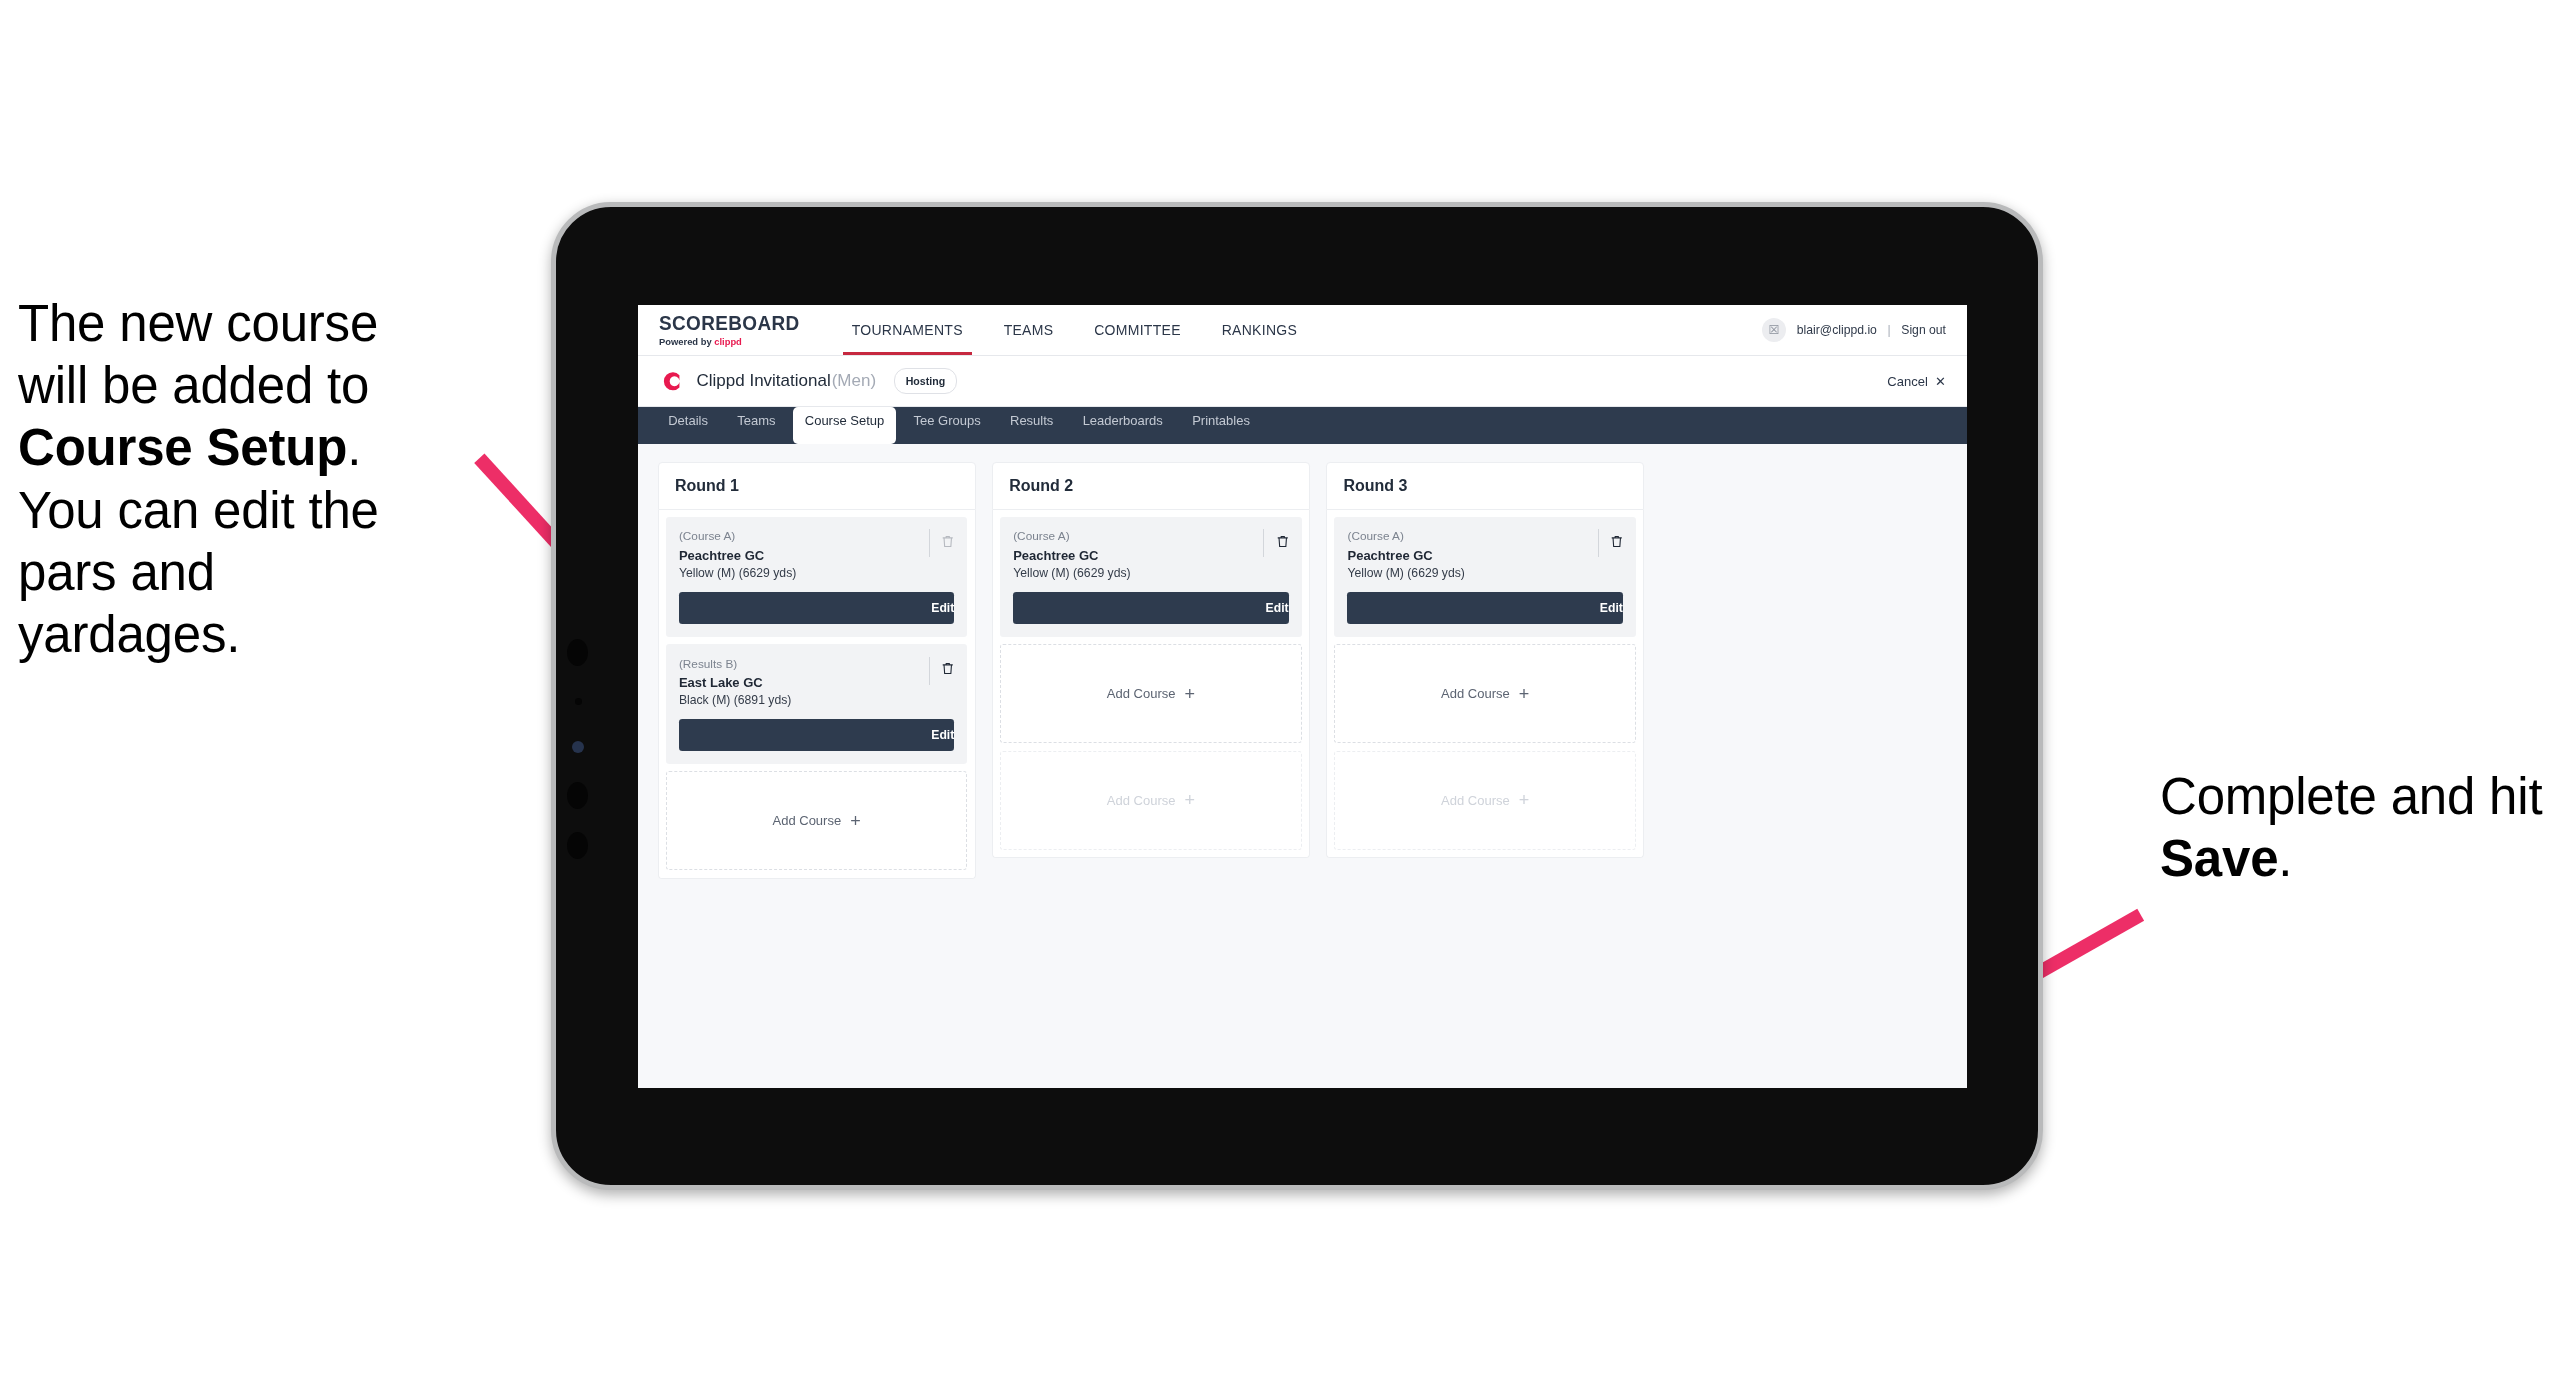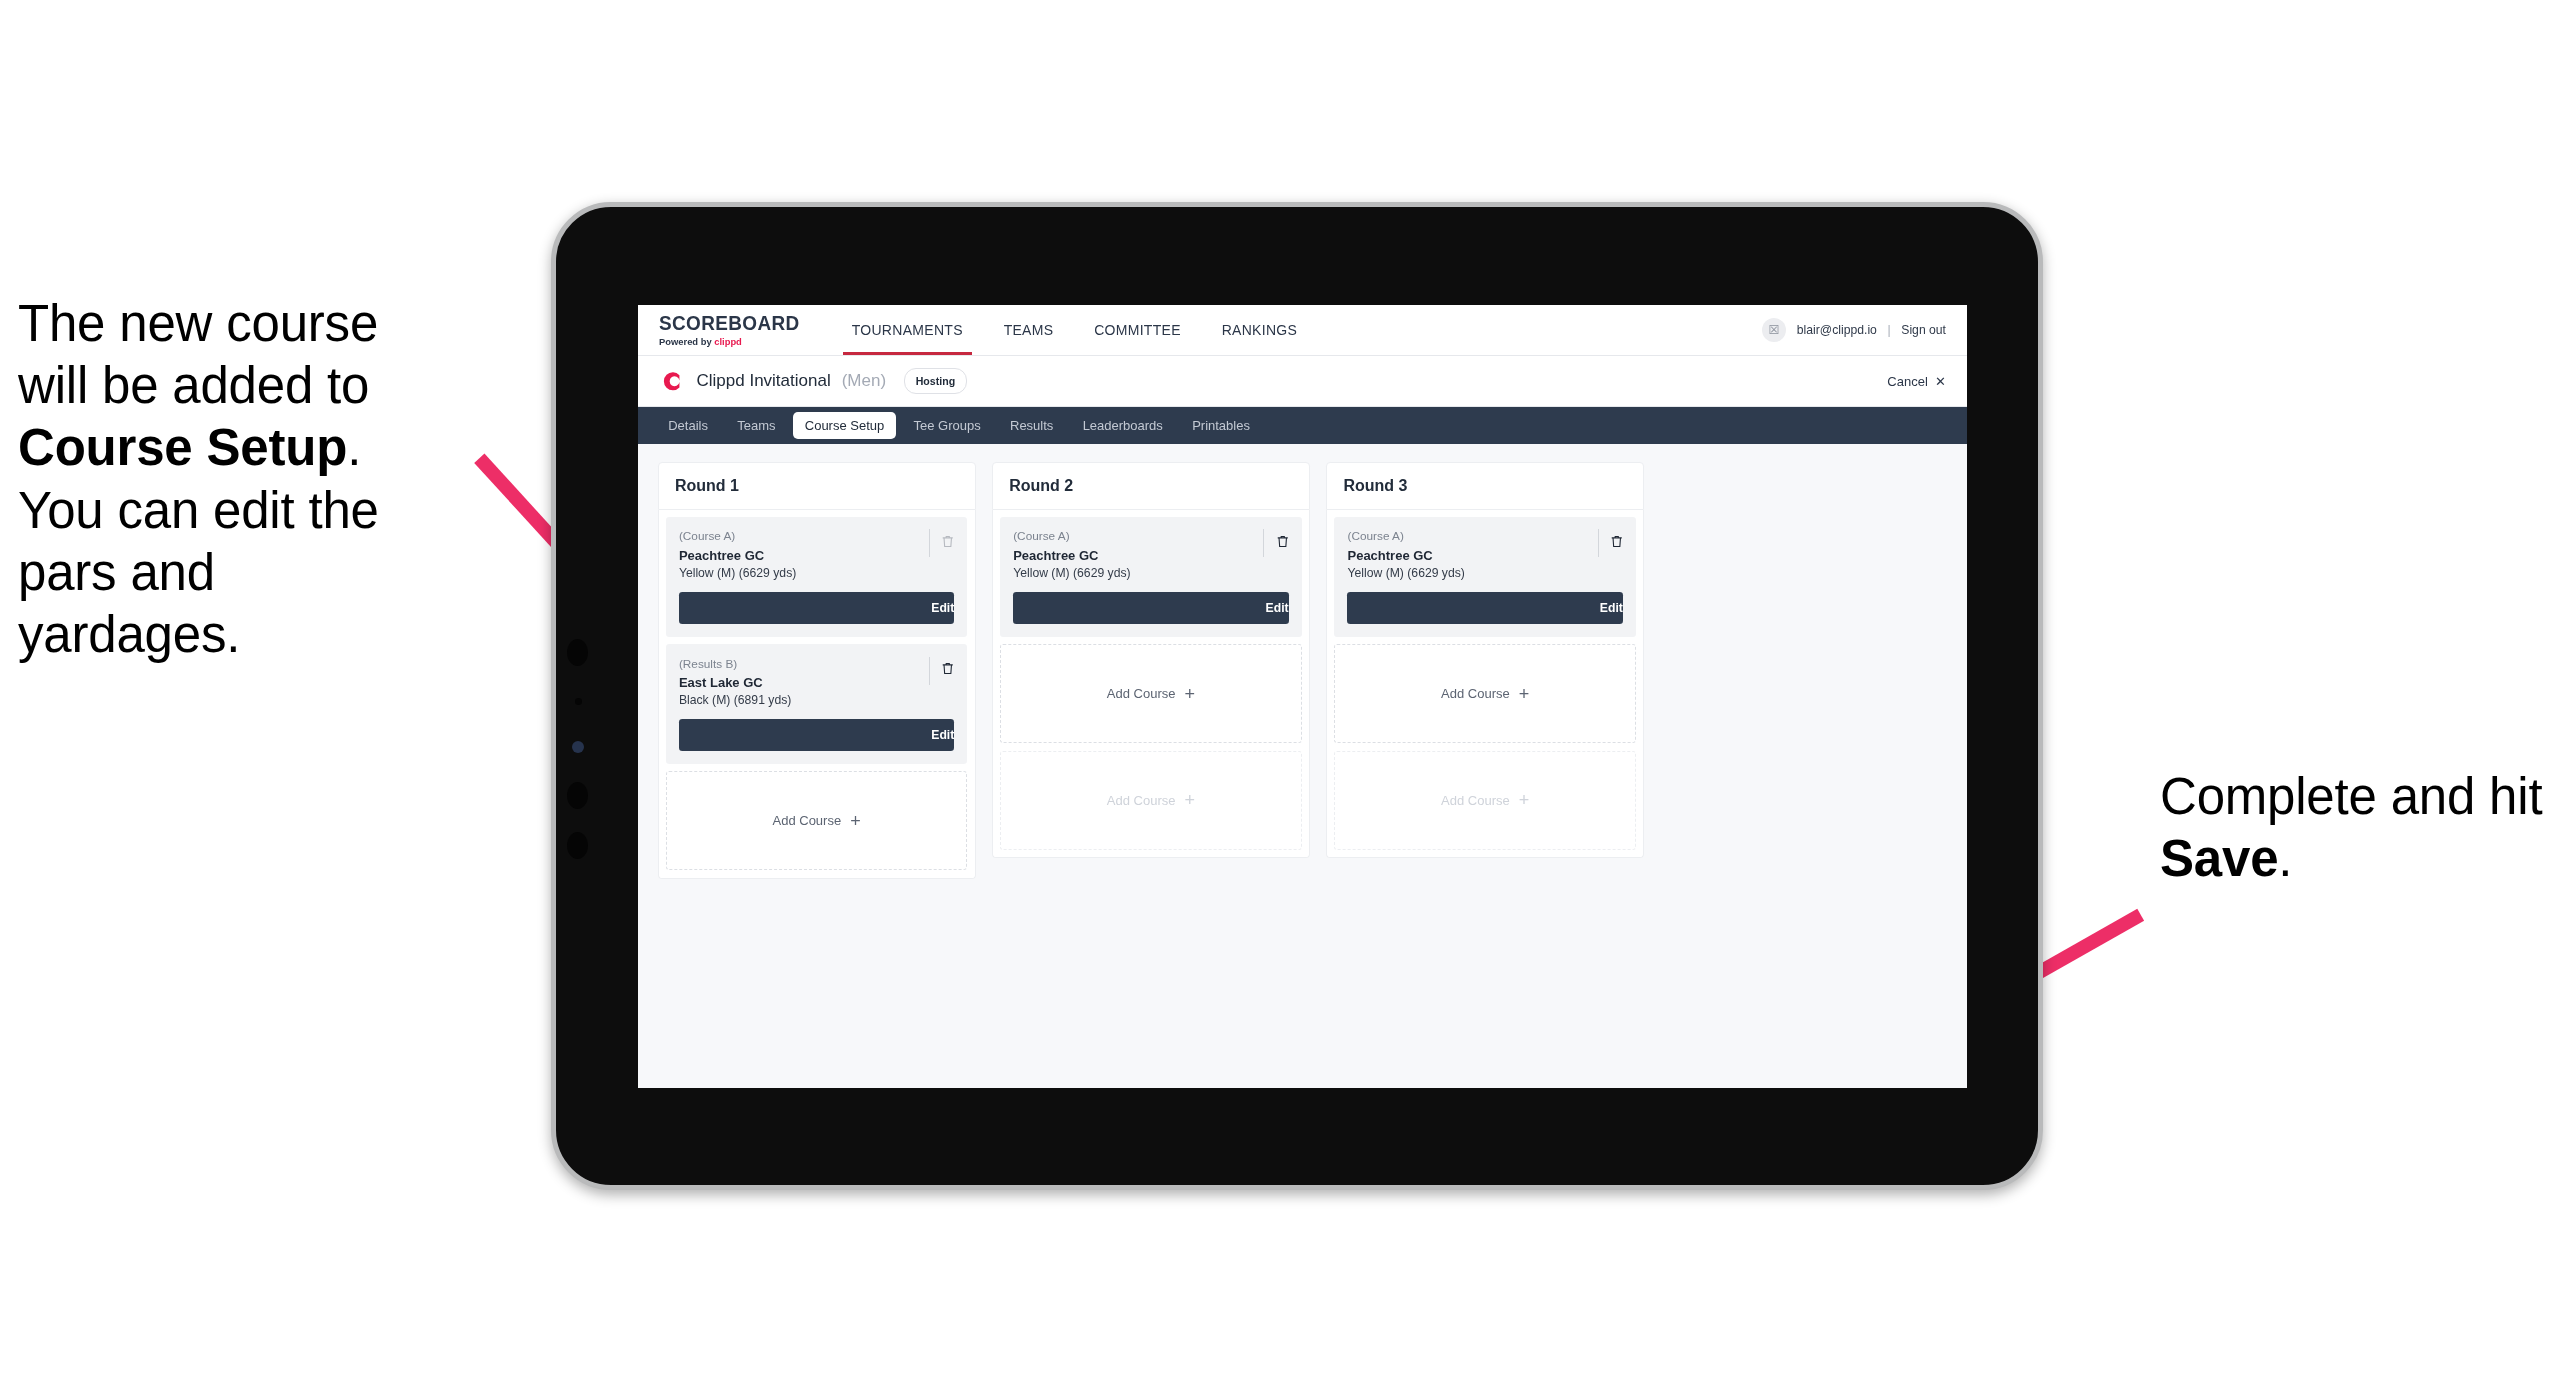"(Men)" .tgender { margin-left: 11px -> 1px }
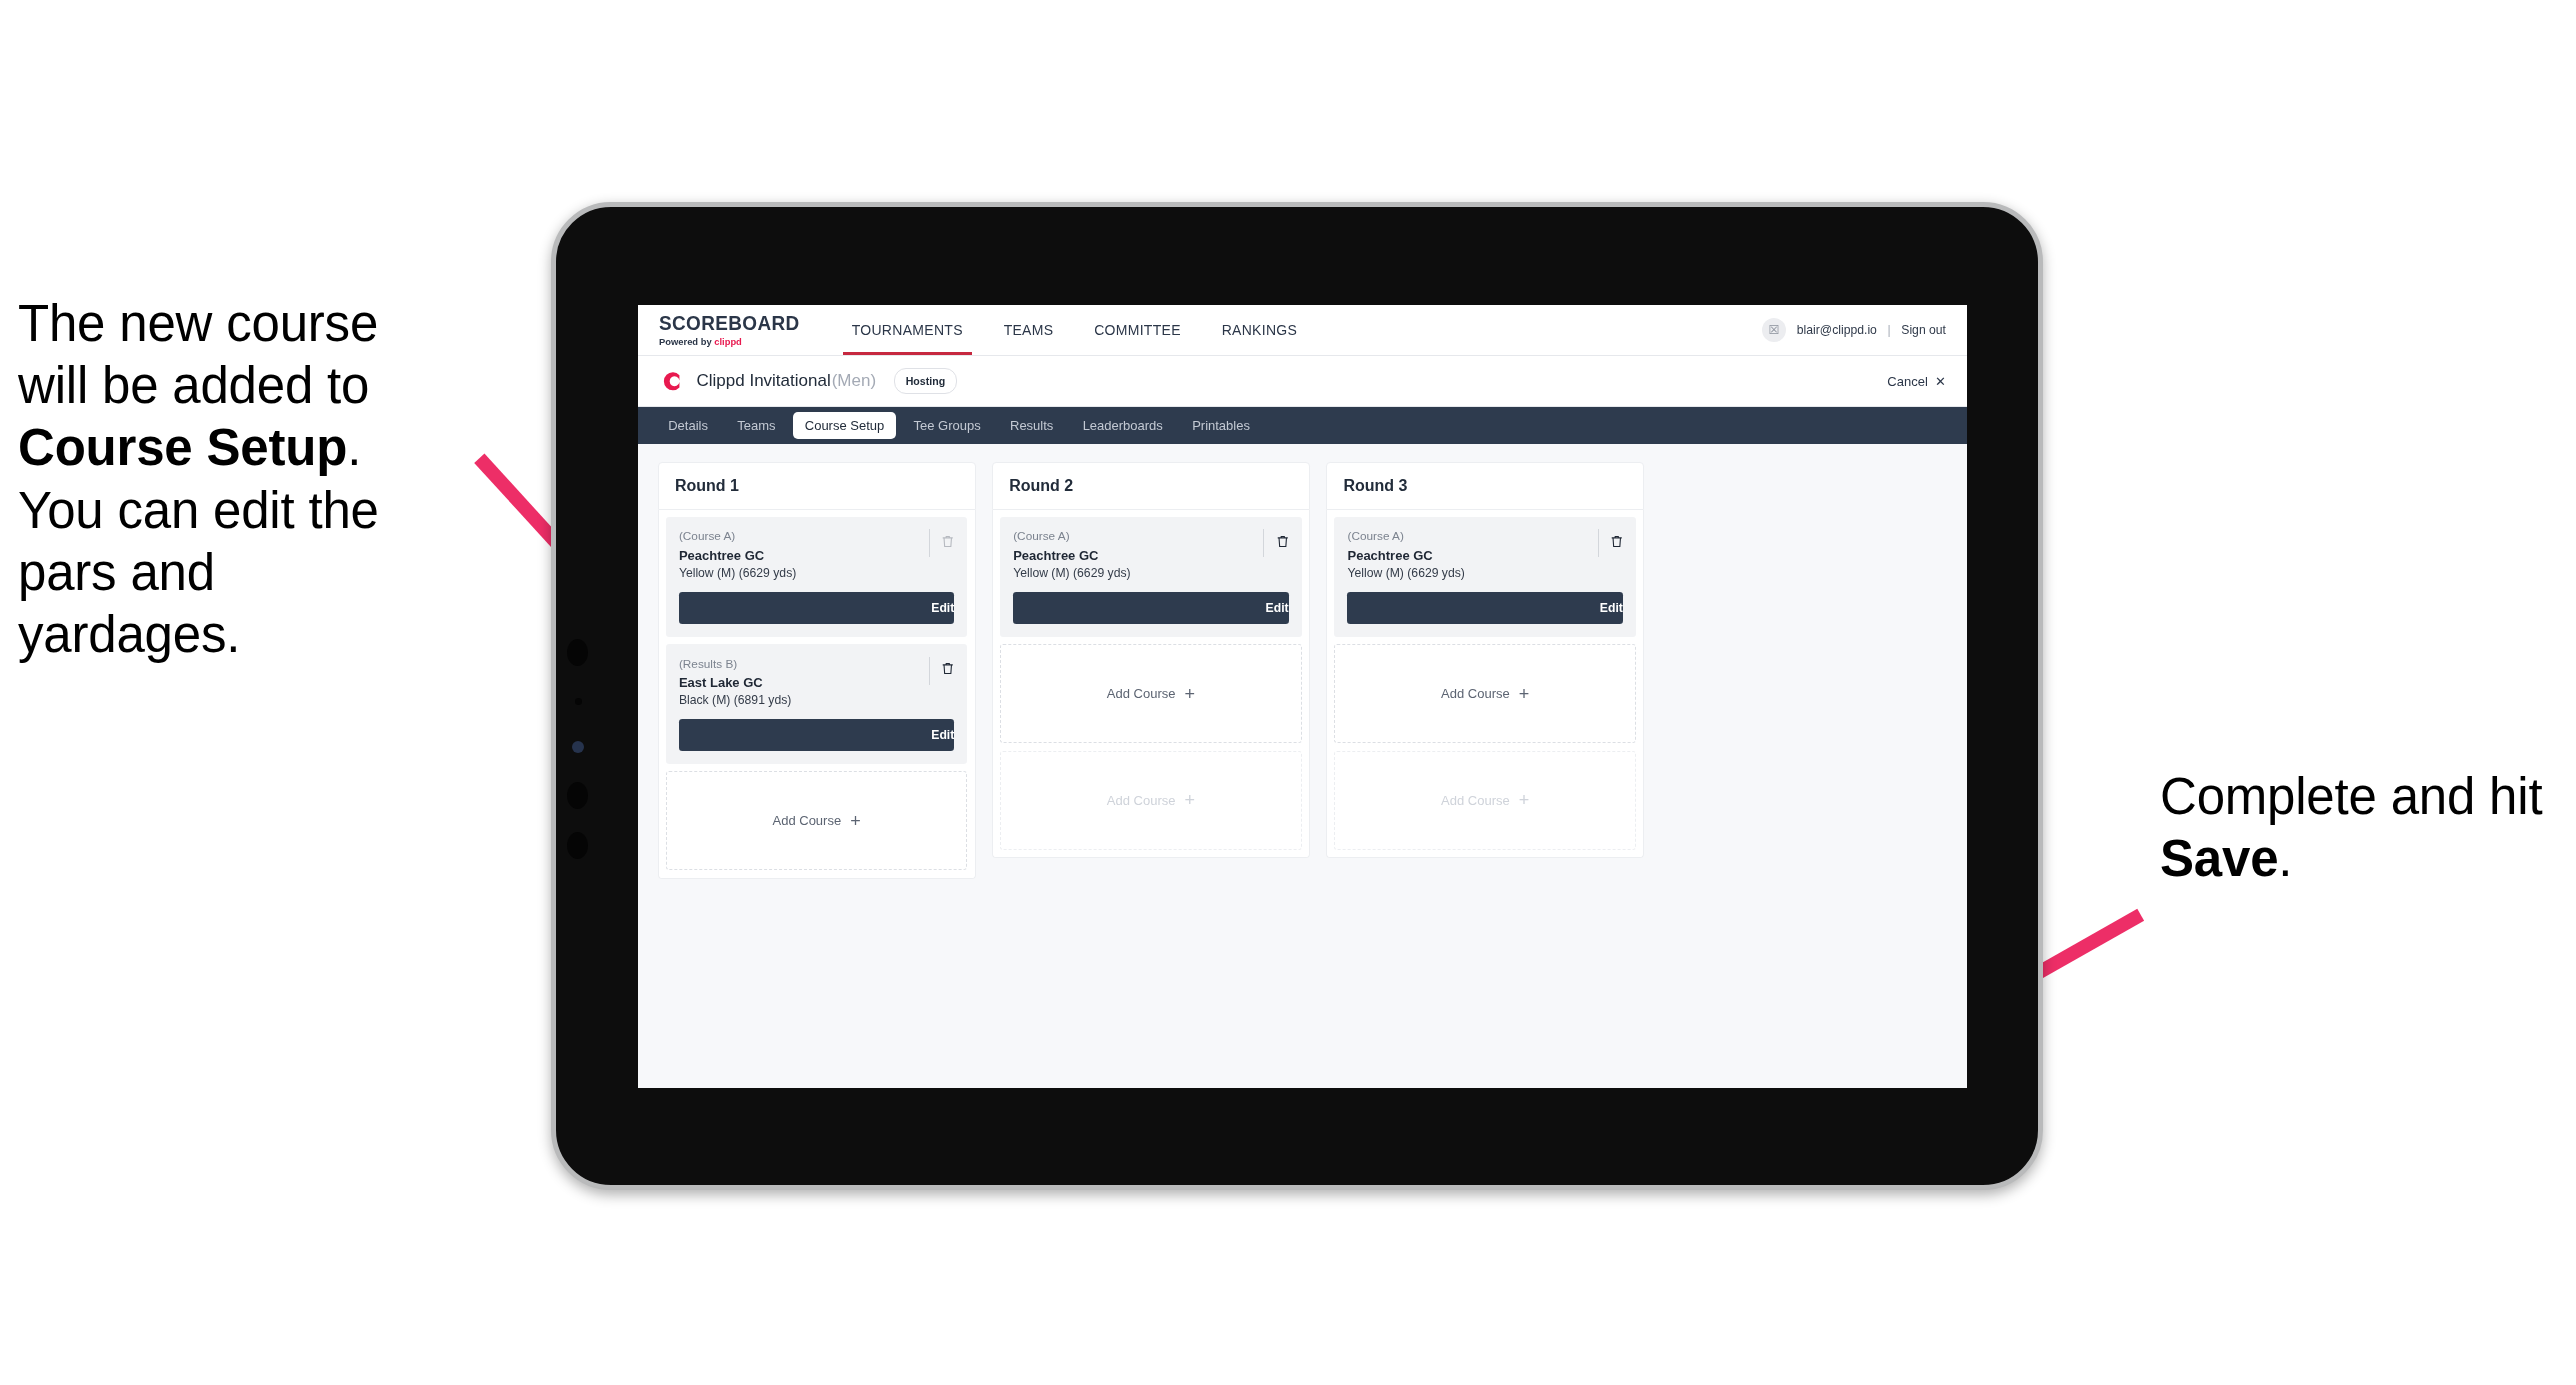"Details" .tabstrip { align-items: center -> none }
